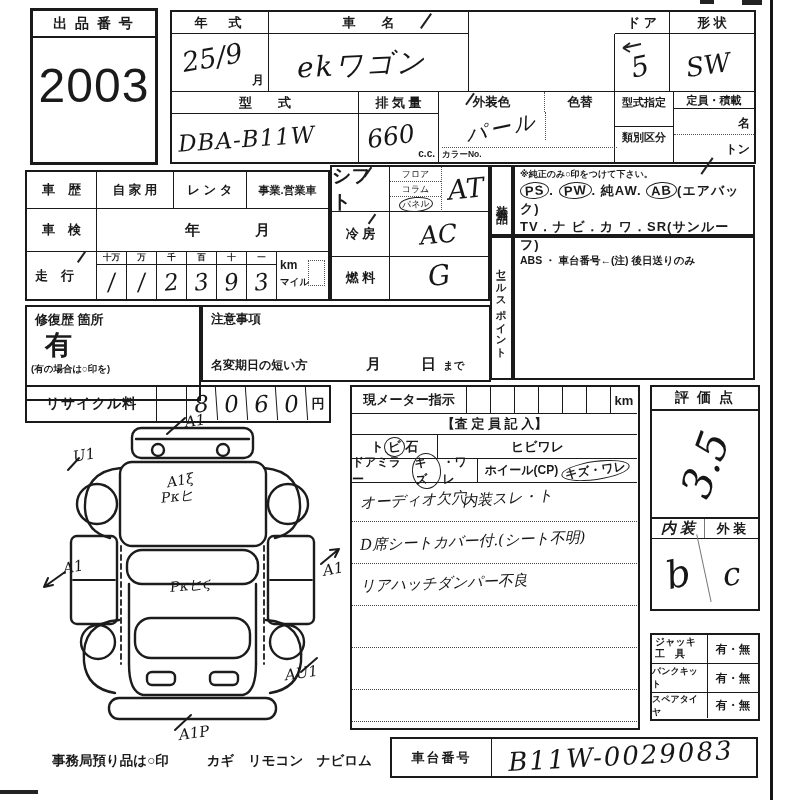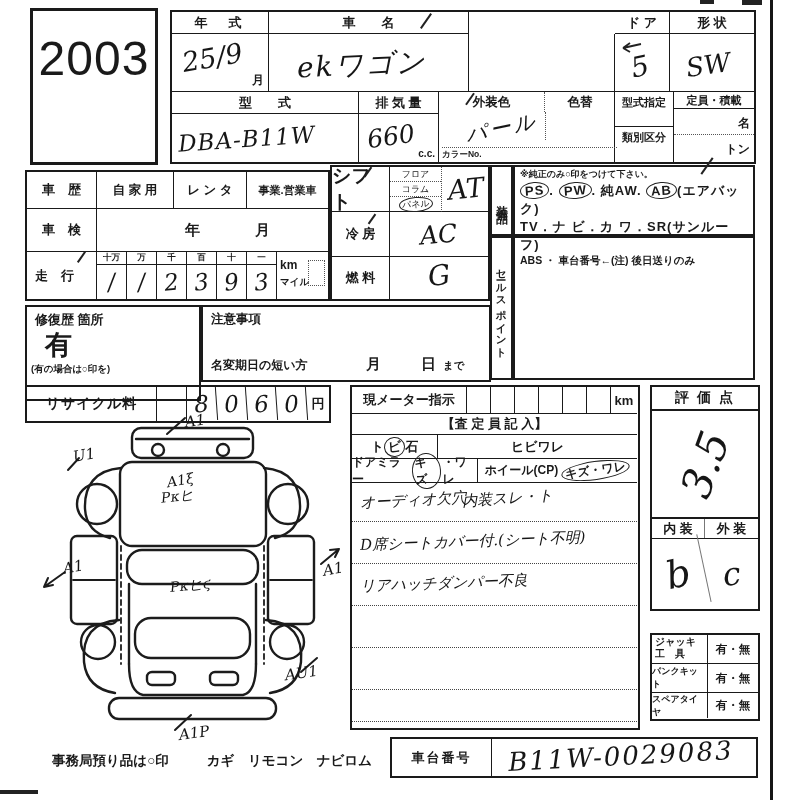"出 品 番 号" div.ctr { html: none -> <div>出 品 番 号</div> }
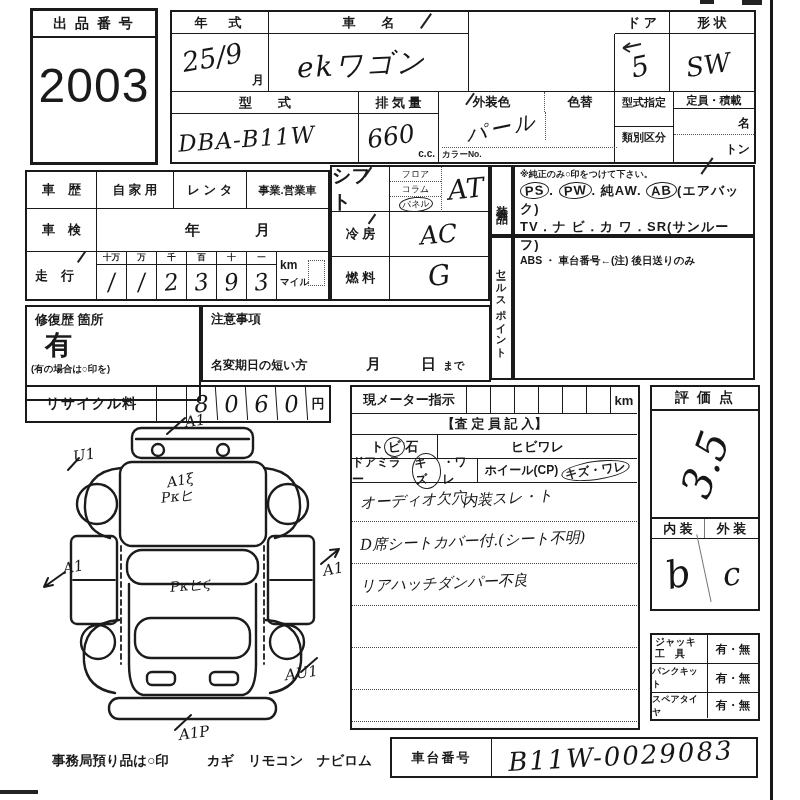"内 装" div.ctr { font-size: 13px -> 15px; font-style: none -> italic }
